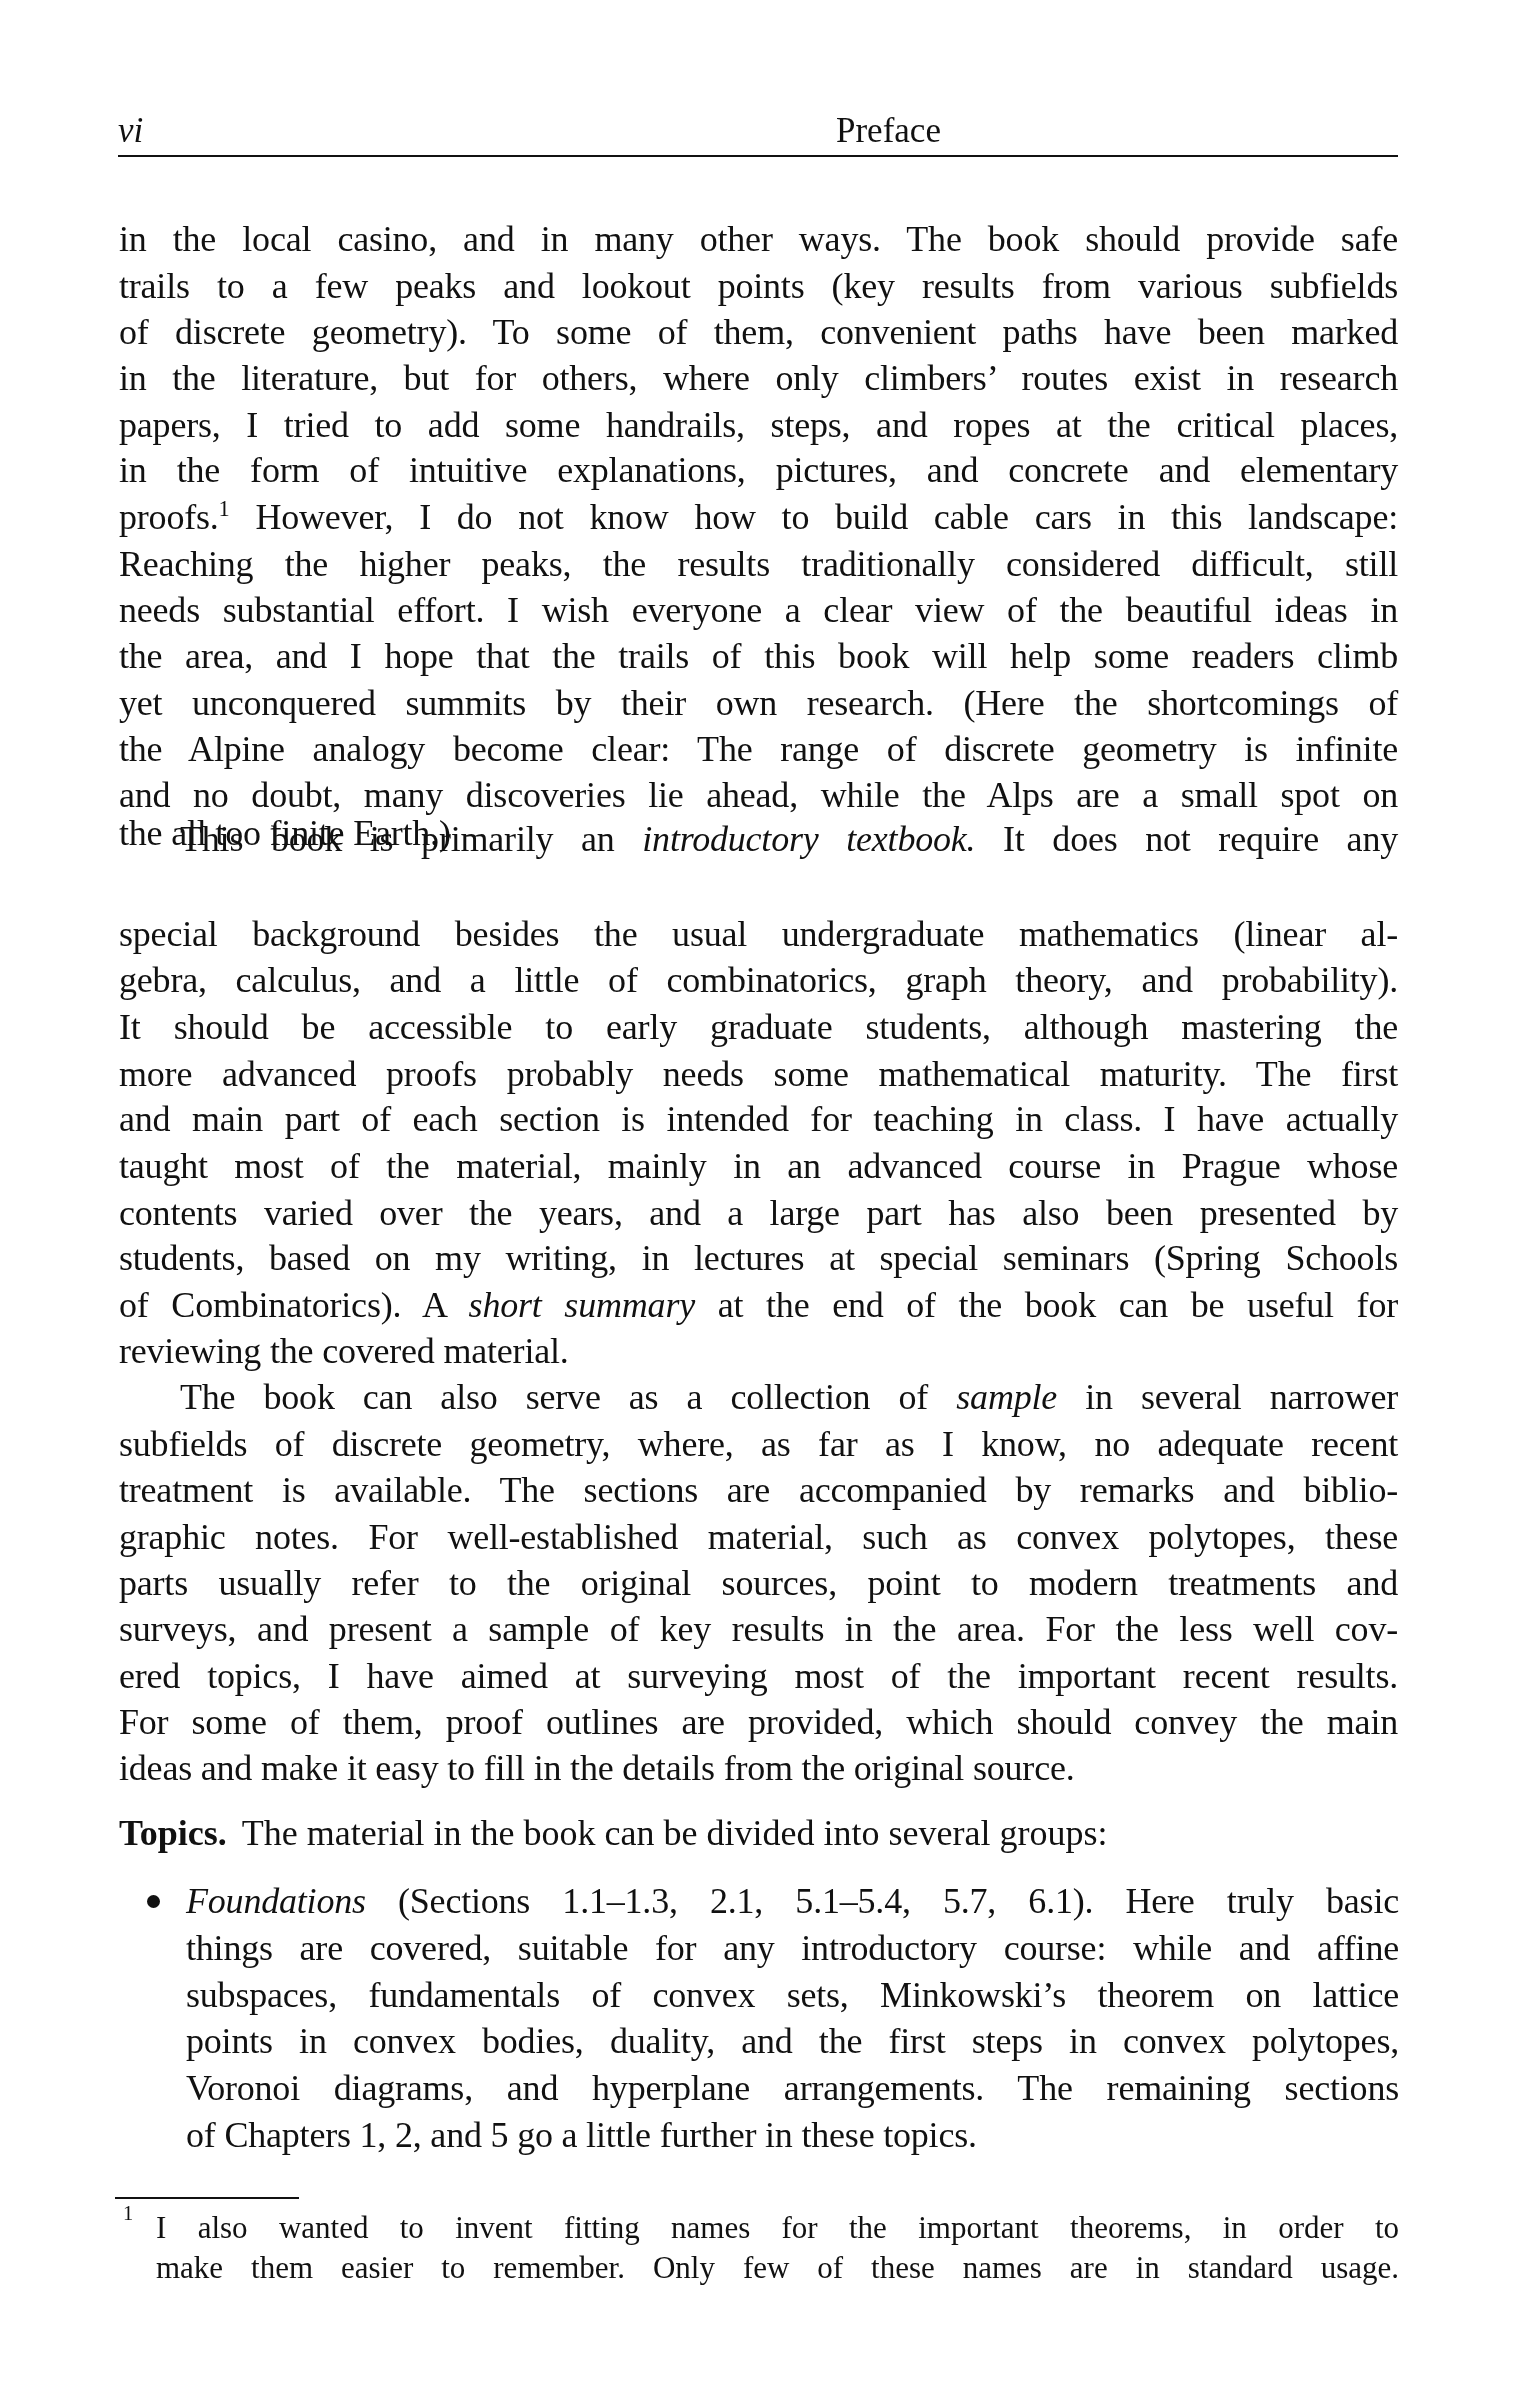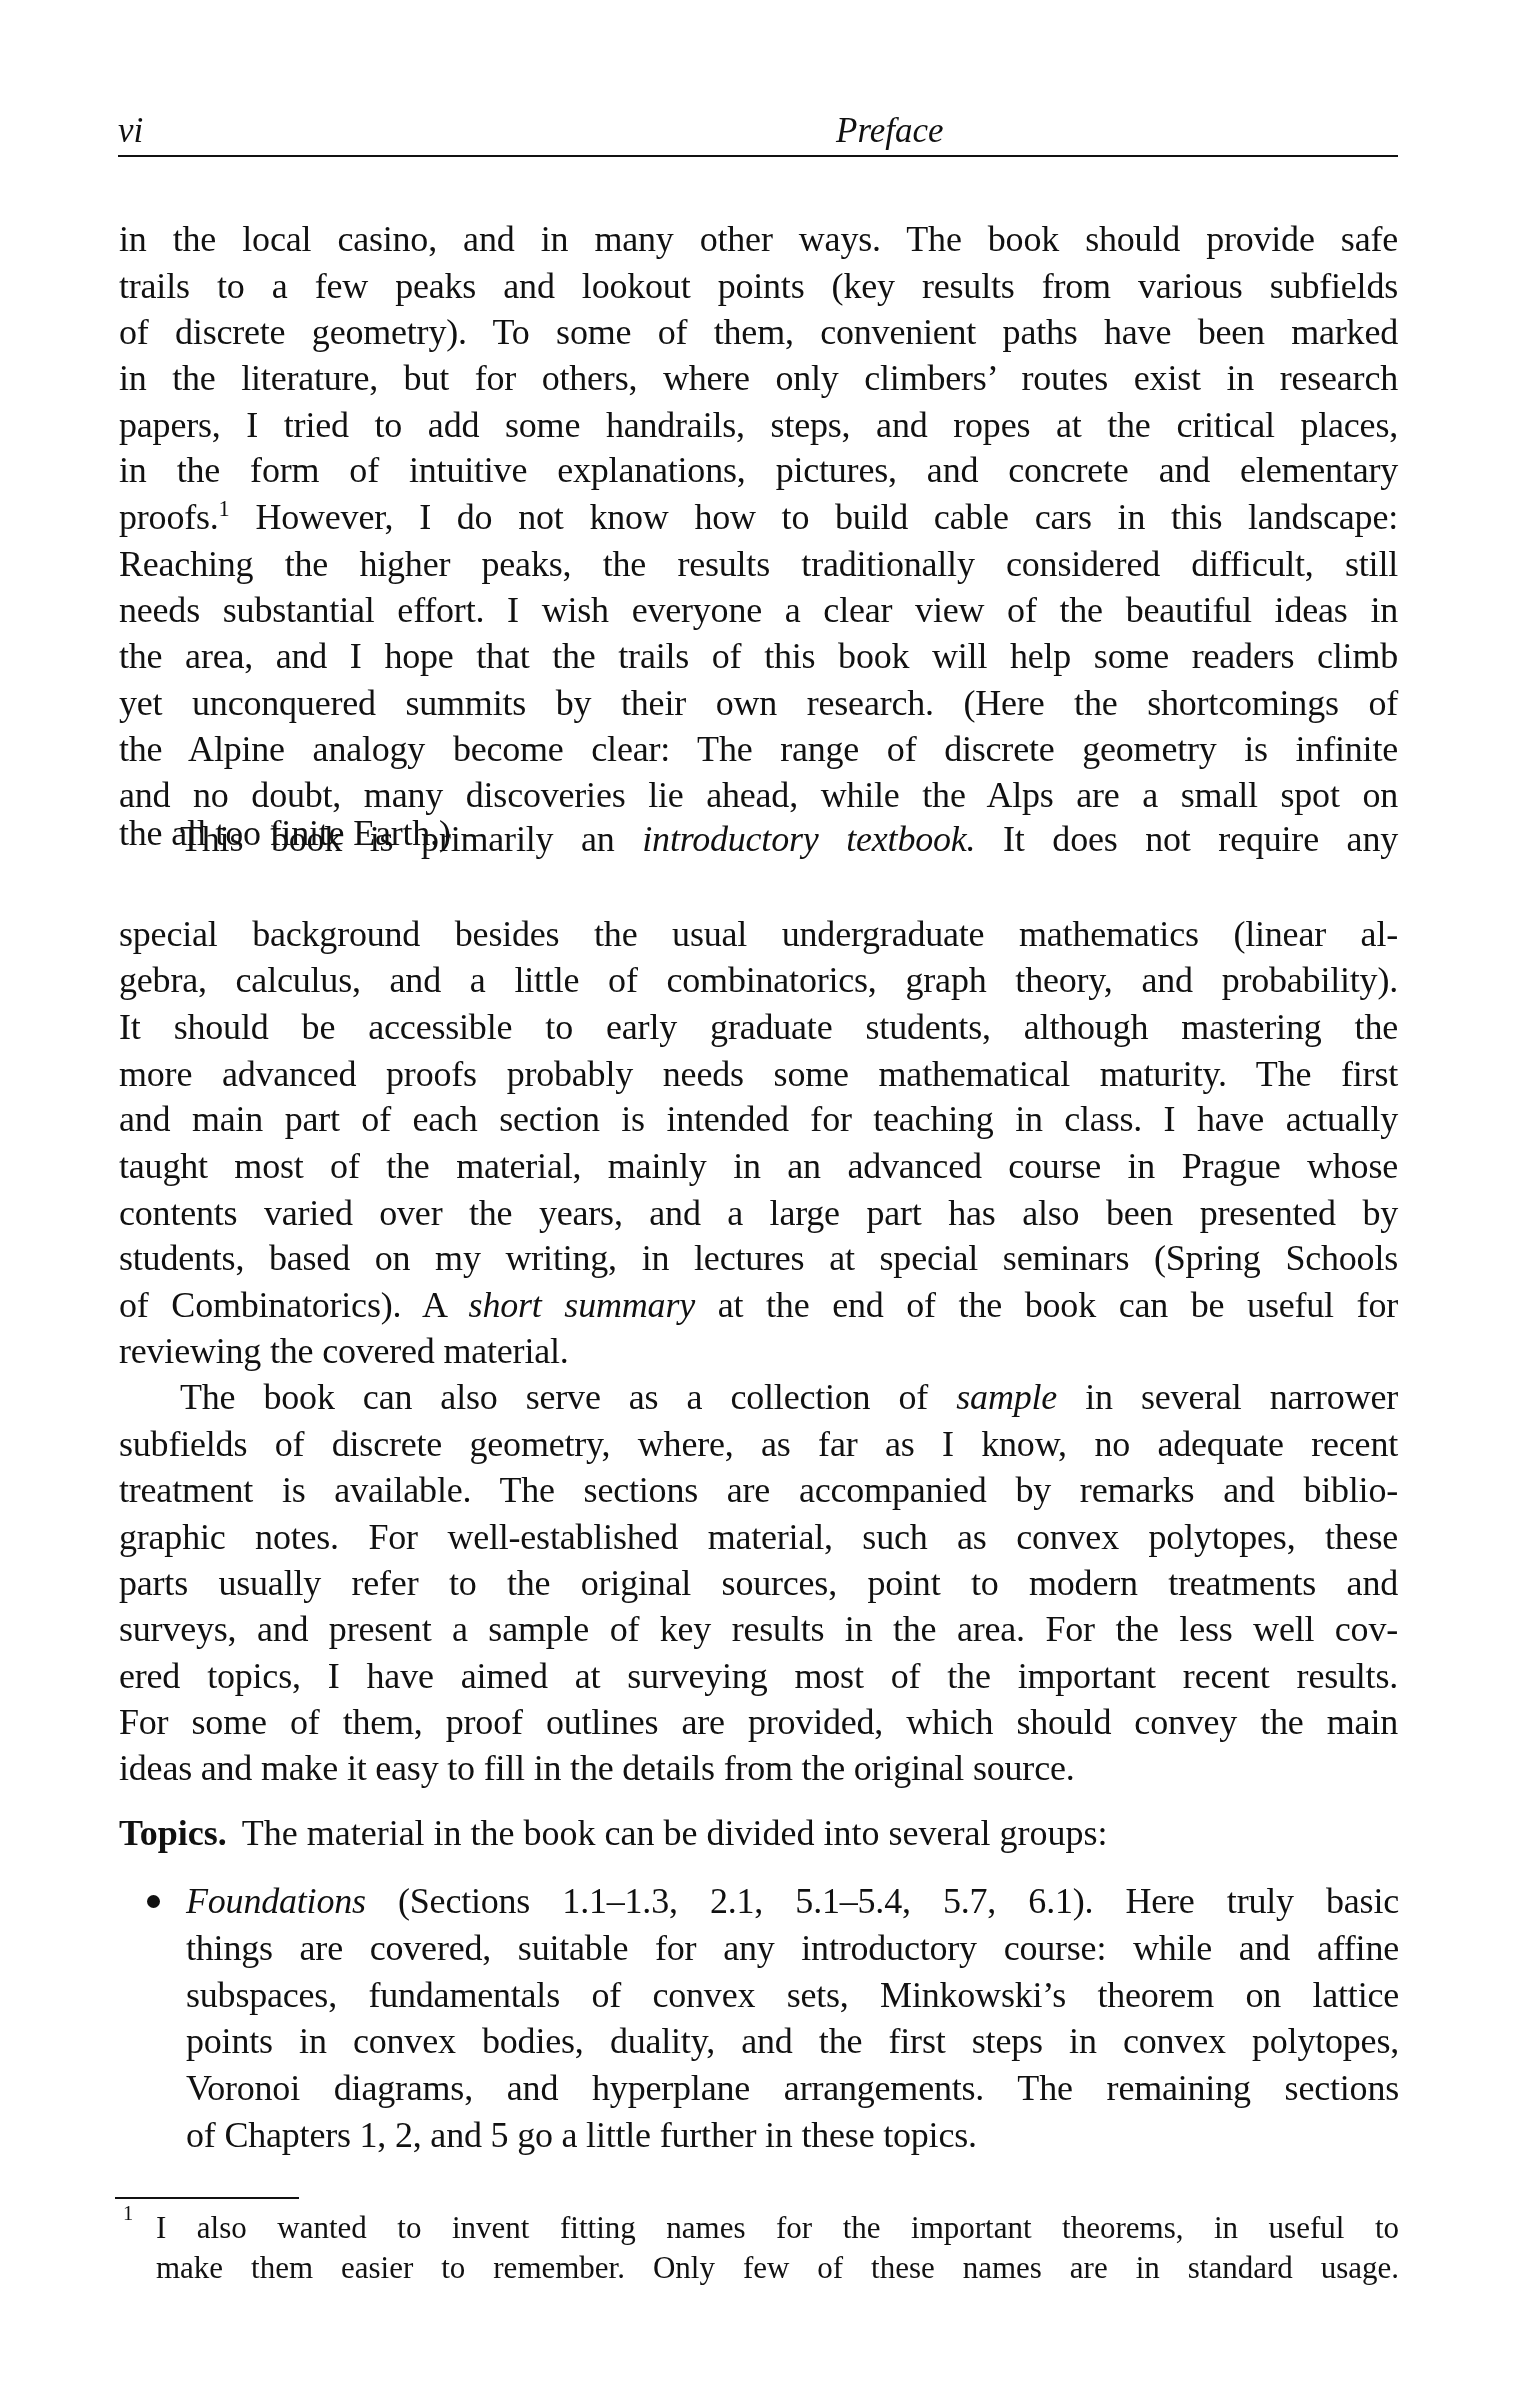"Preface" .header .title { font-style: italic -> none }
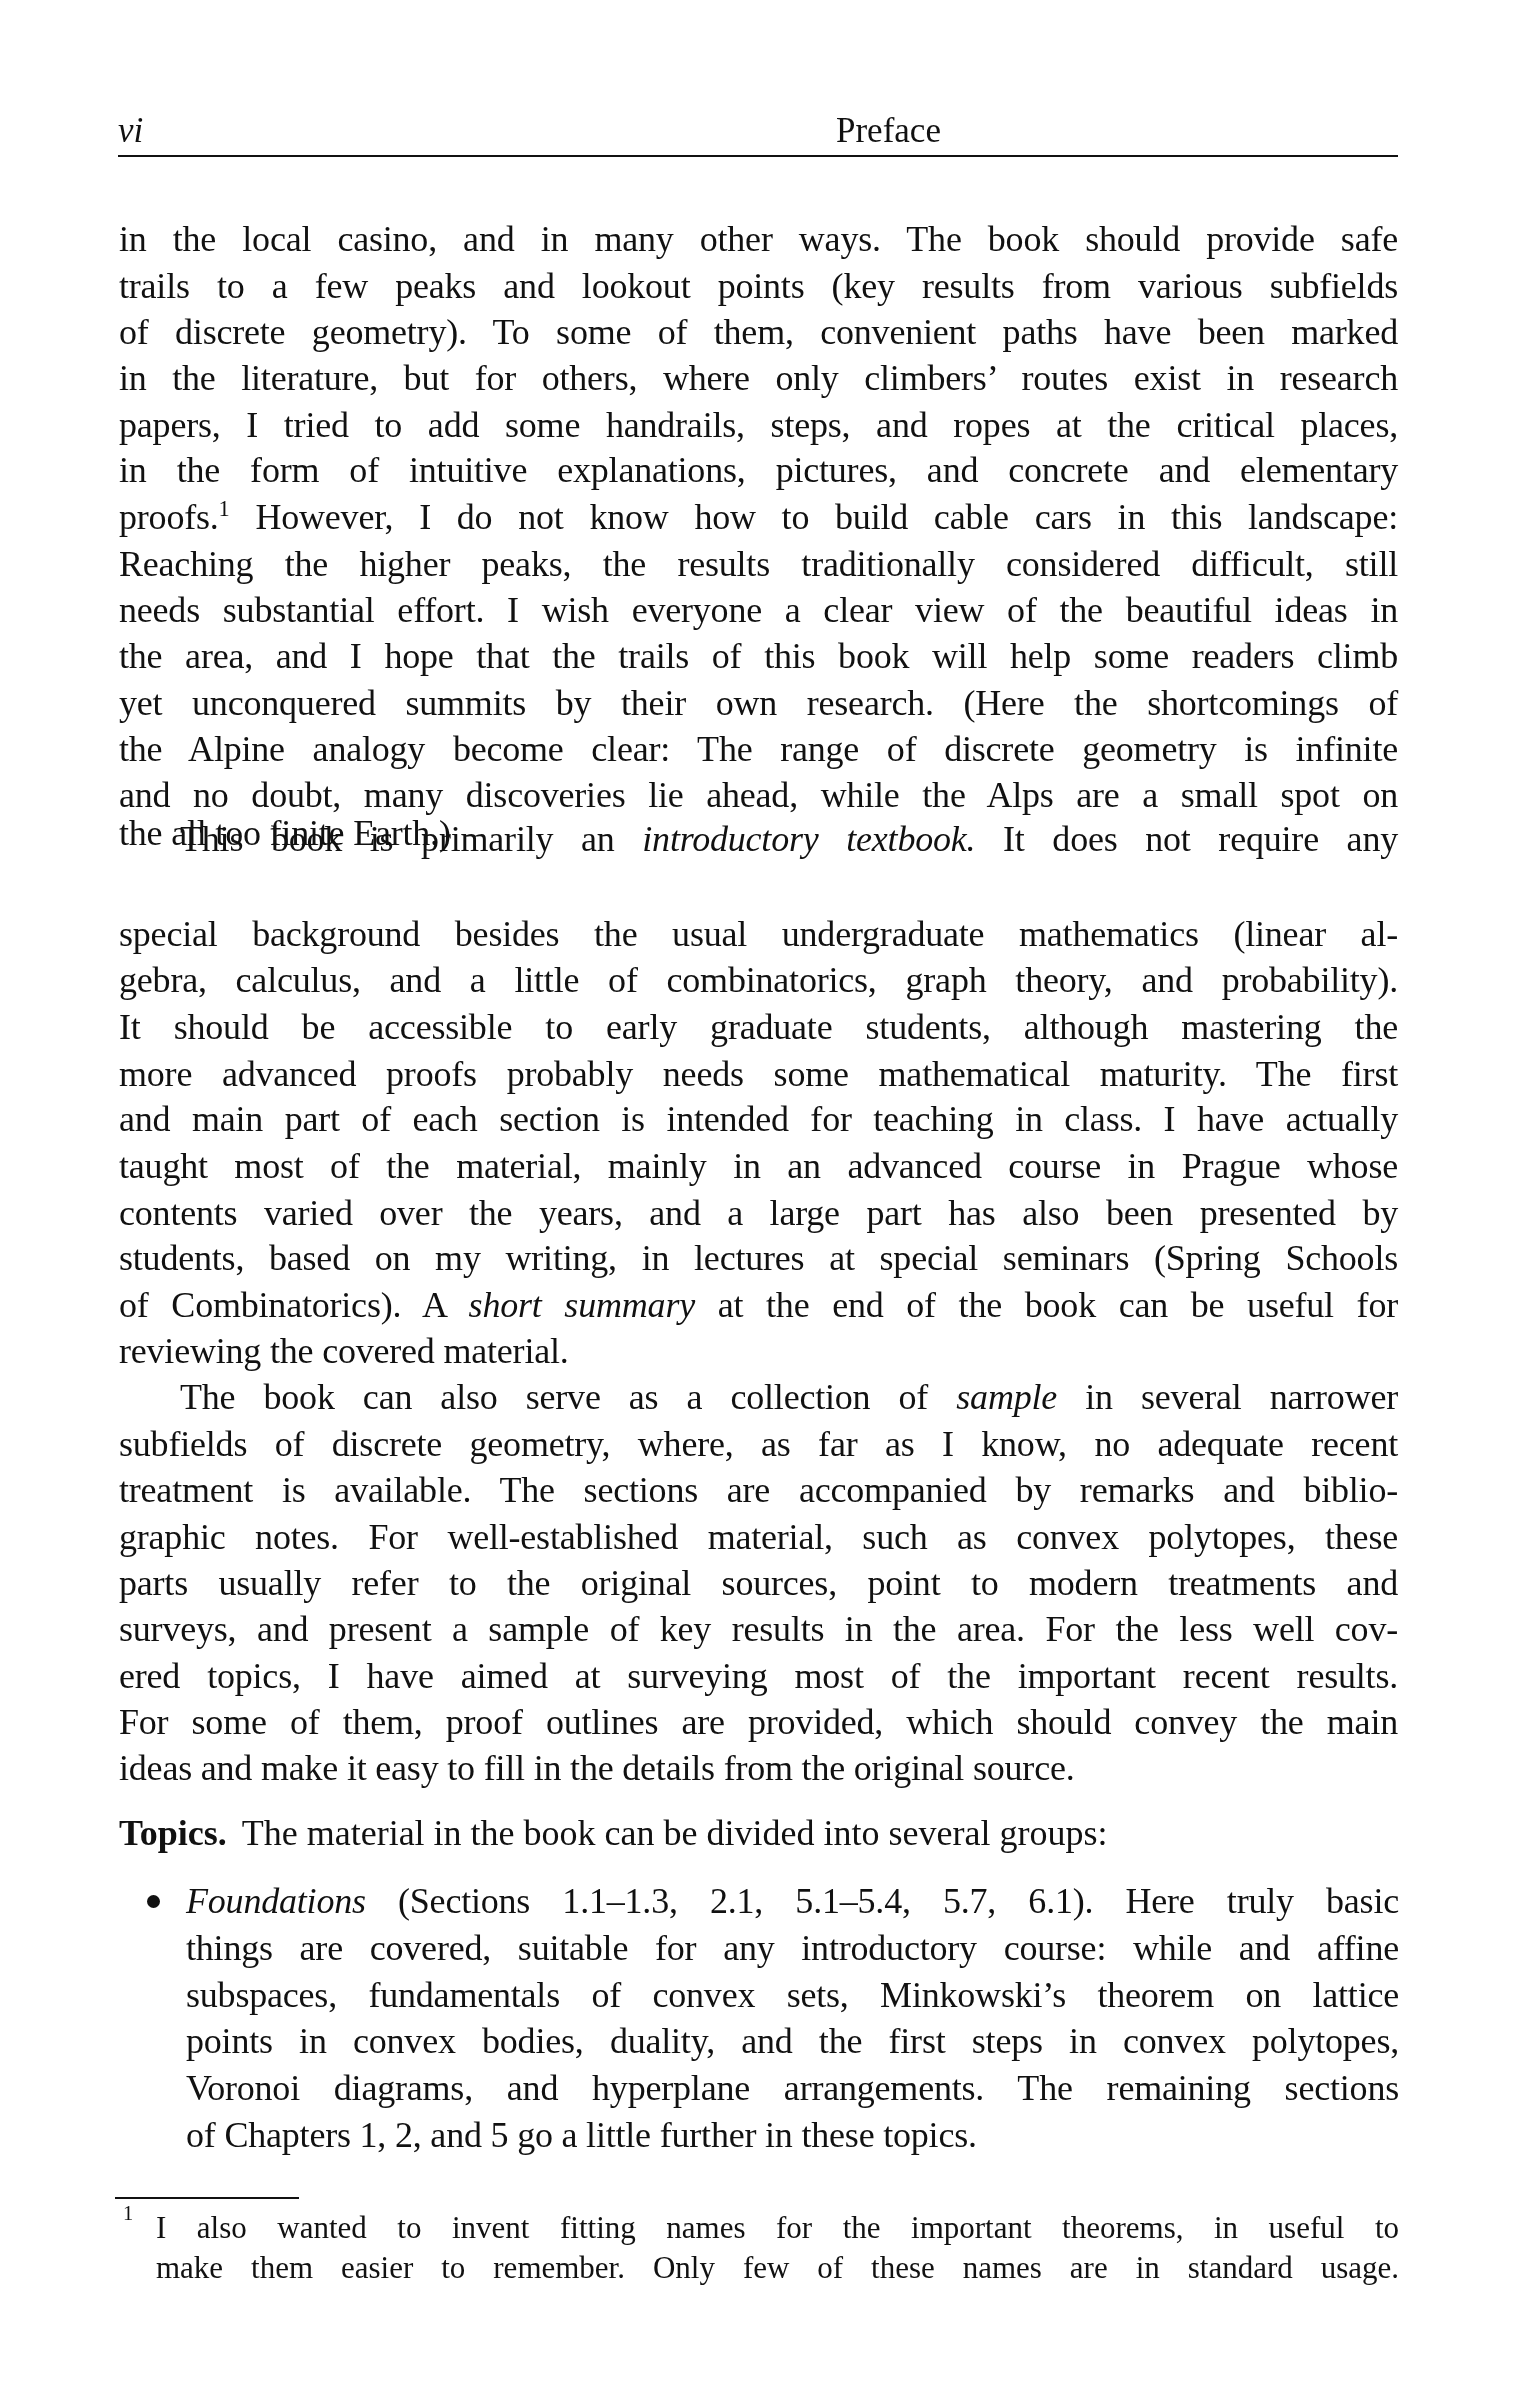"I also wanted to invent" div.fn-line { text: useful -> order }
